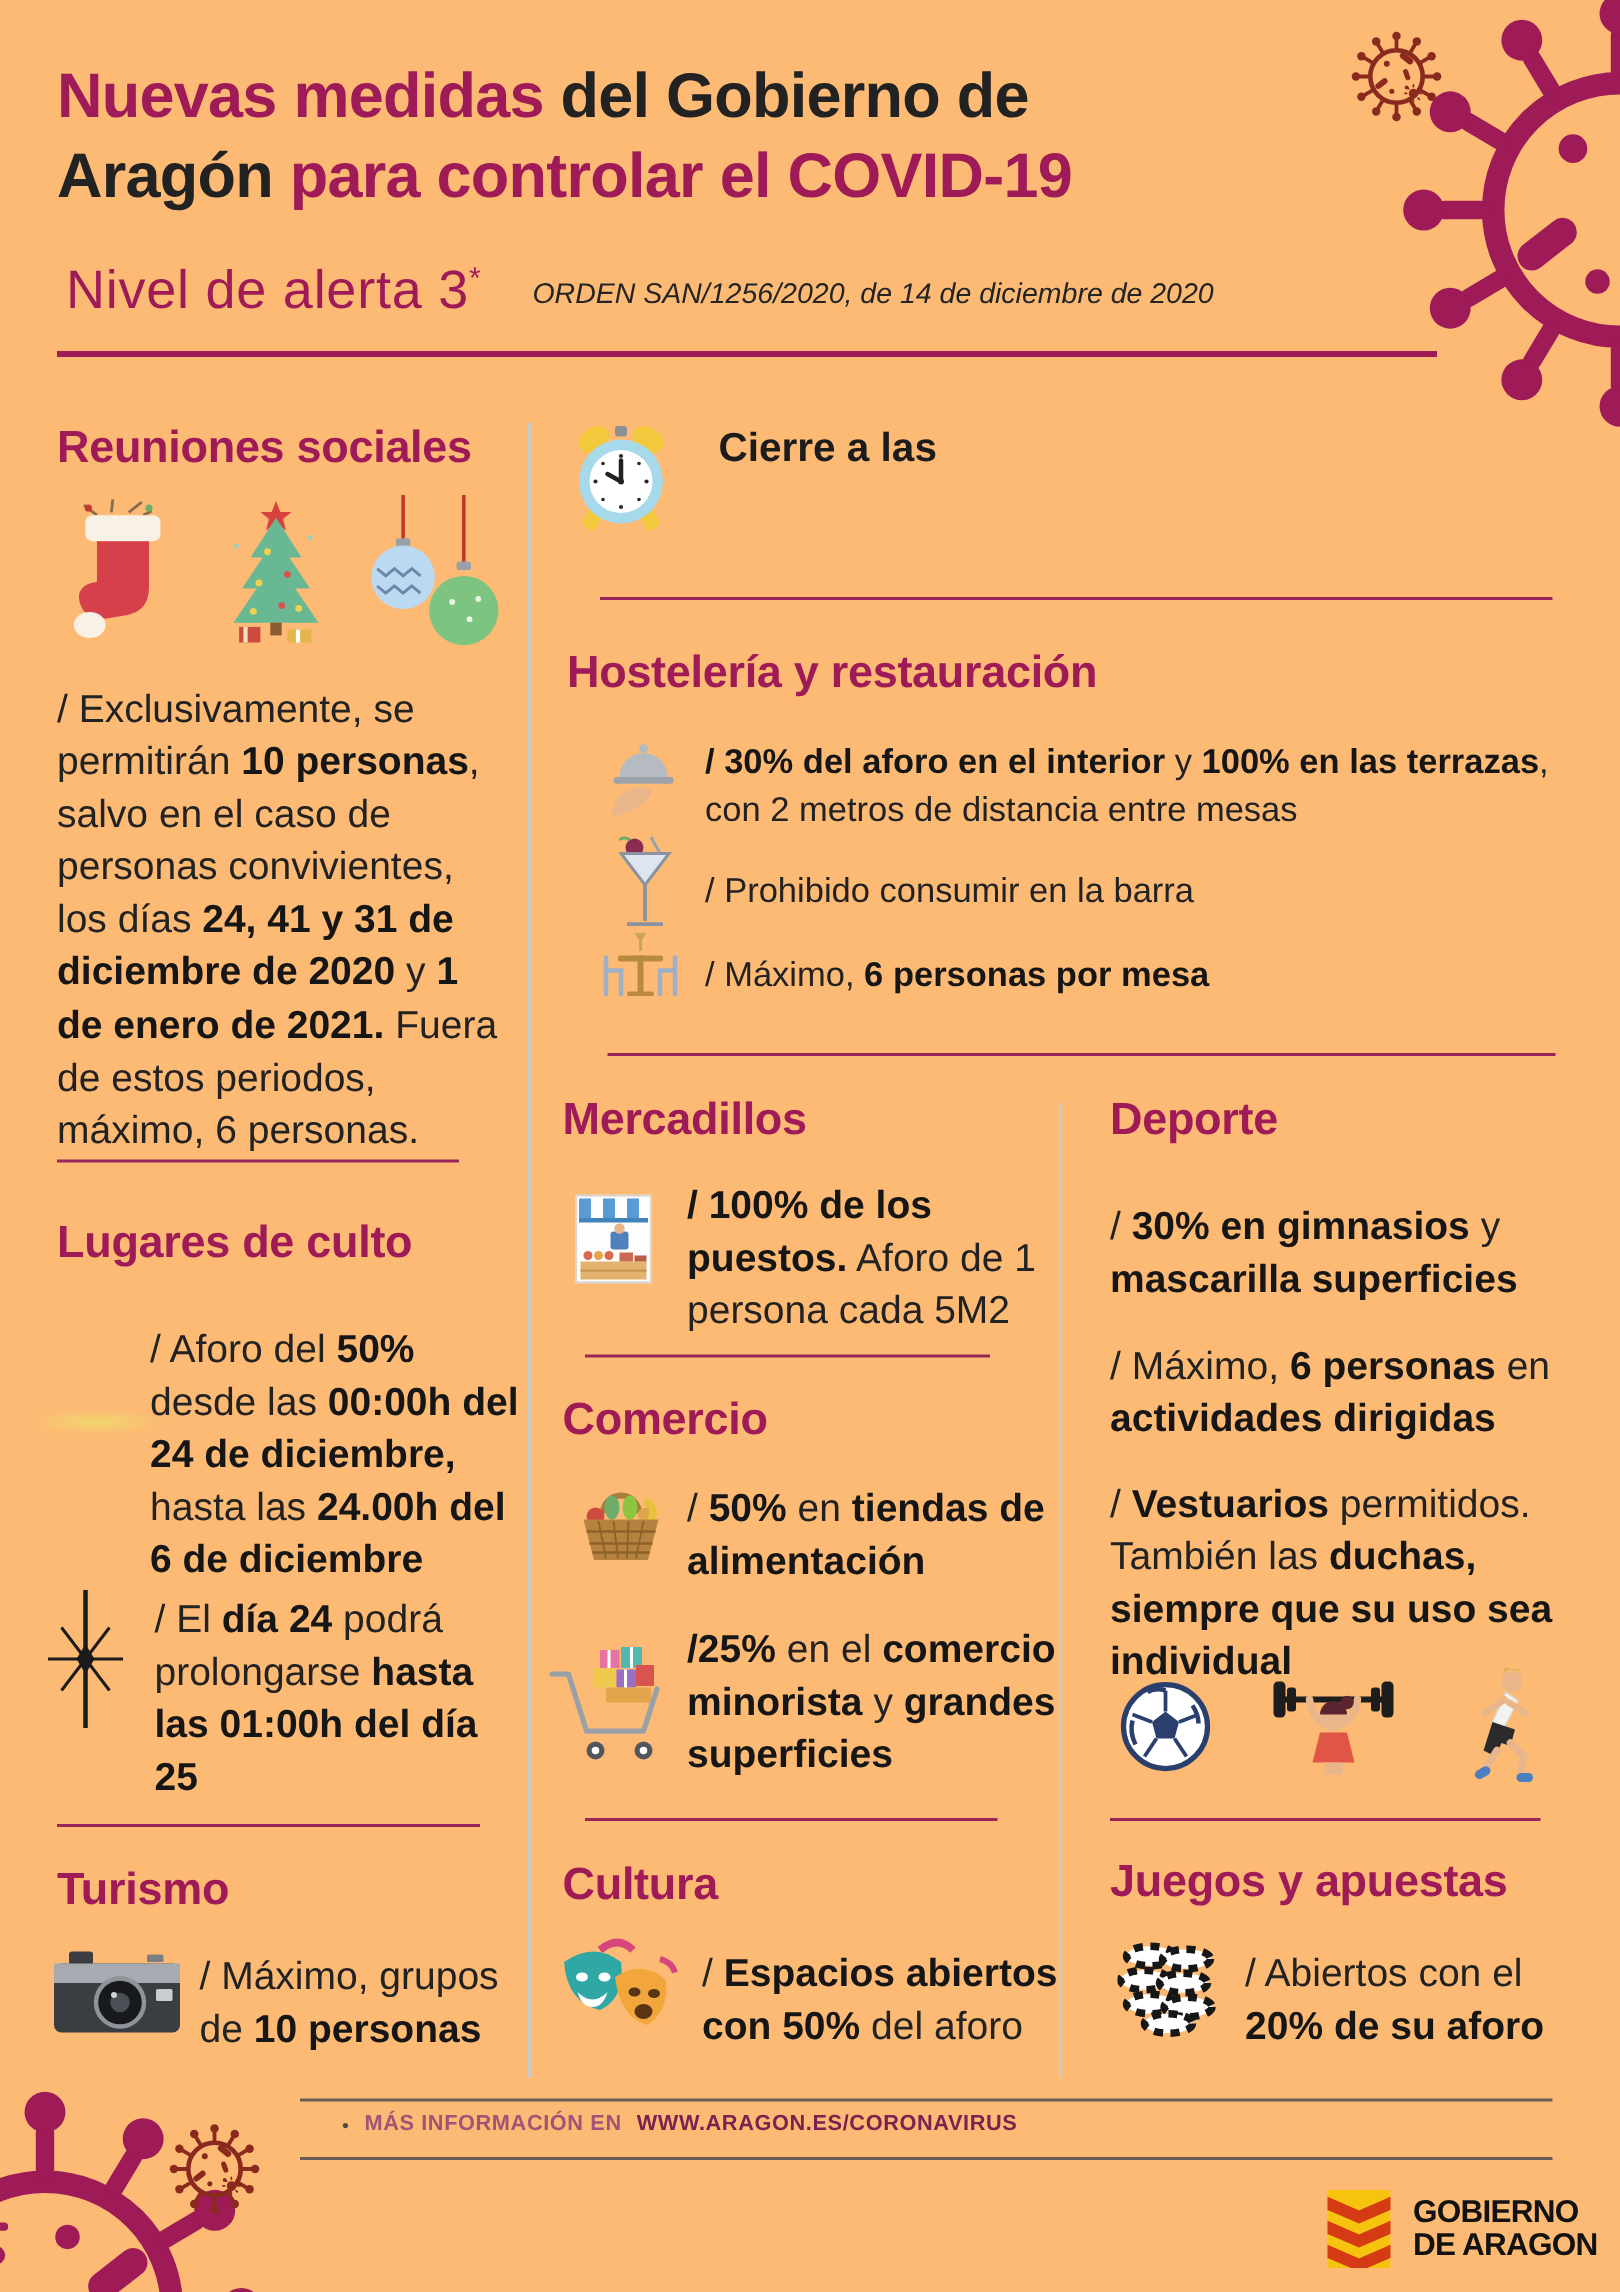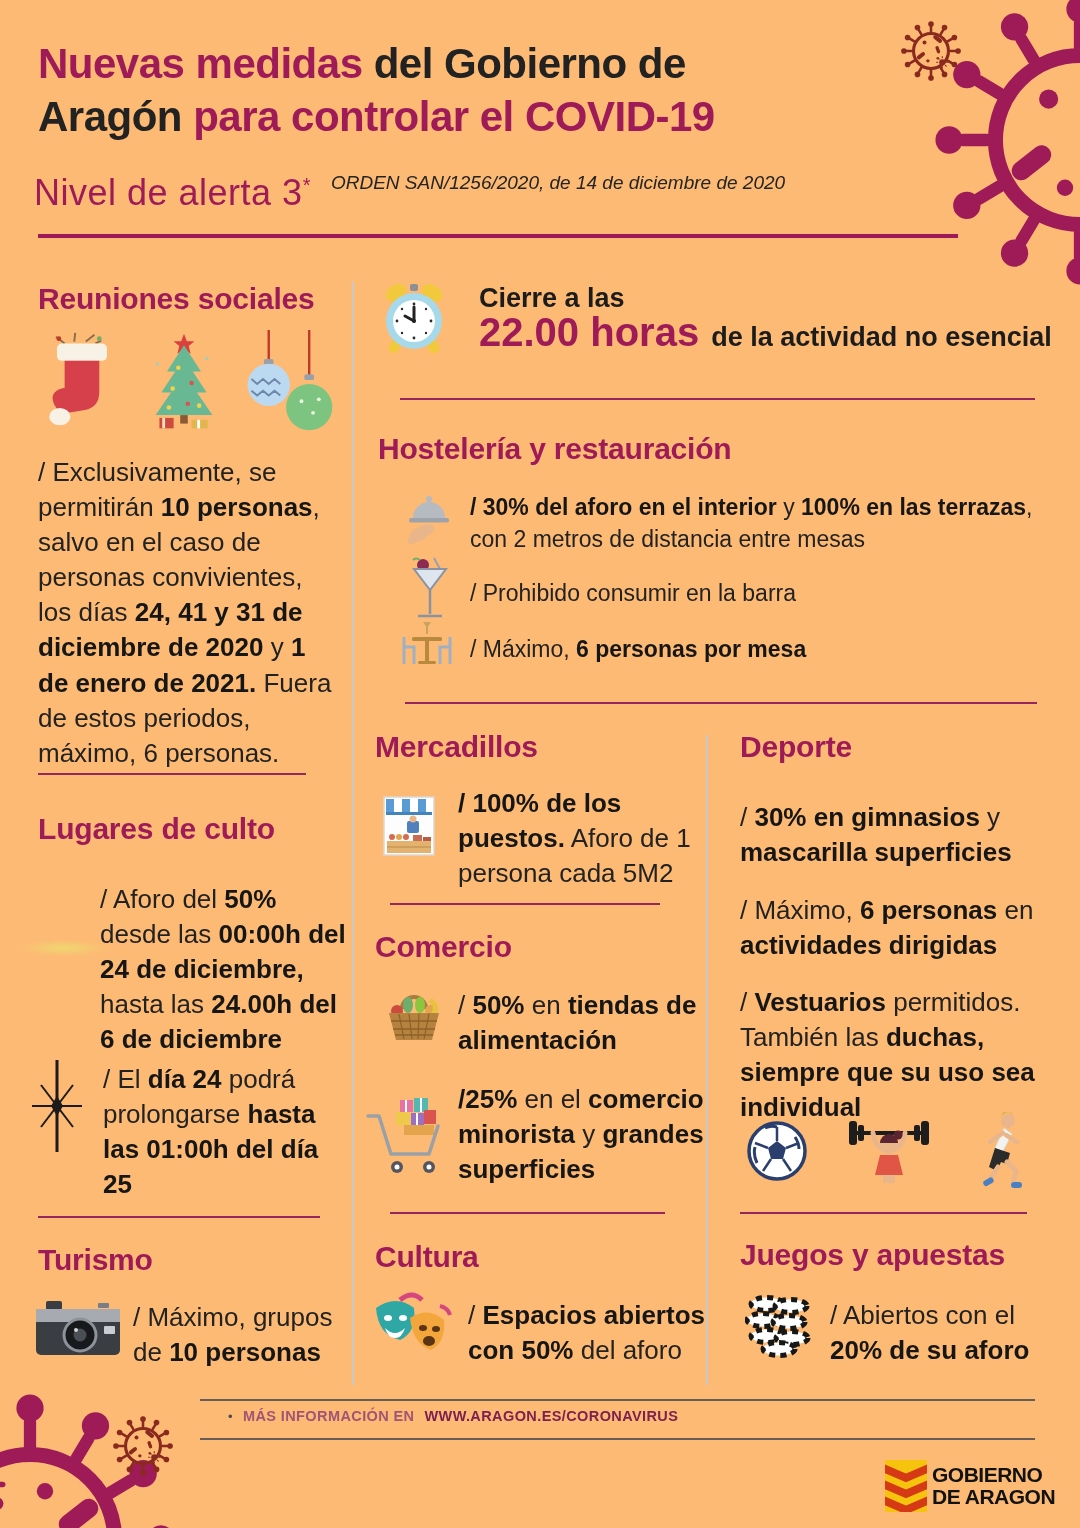"Nivel de alerta 3*" div.abs { align-items: flex-start -> flex-end; gap: 20px -> 34px; left: 34px -> 44px }
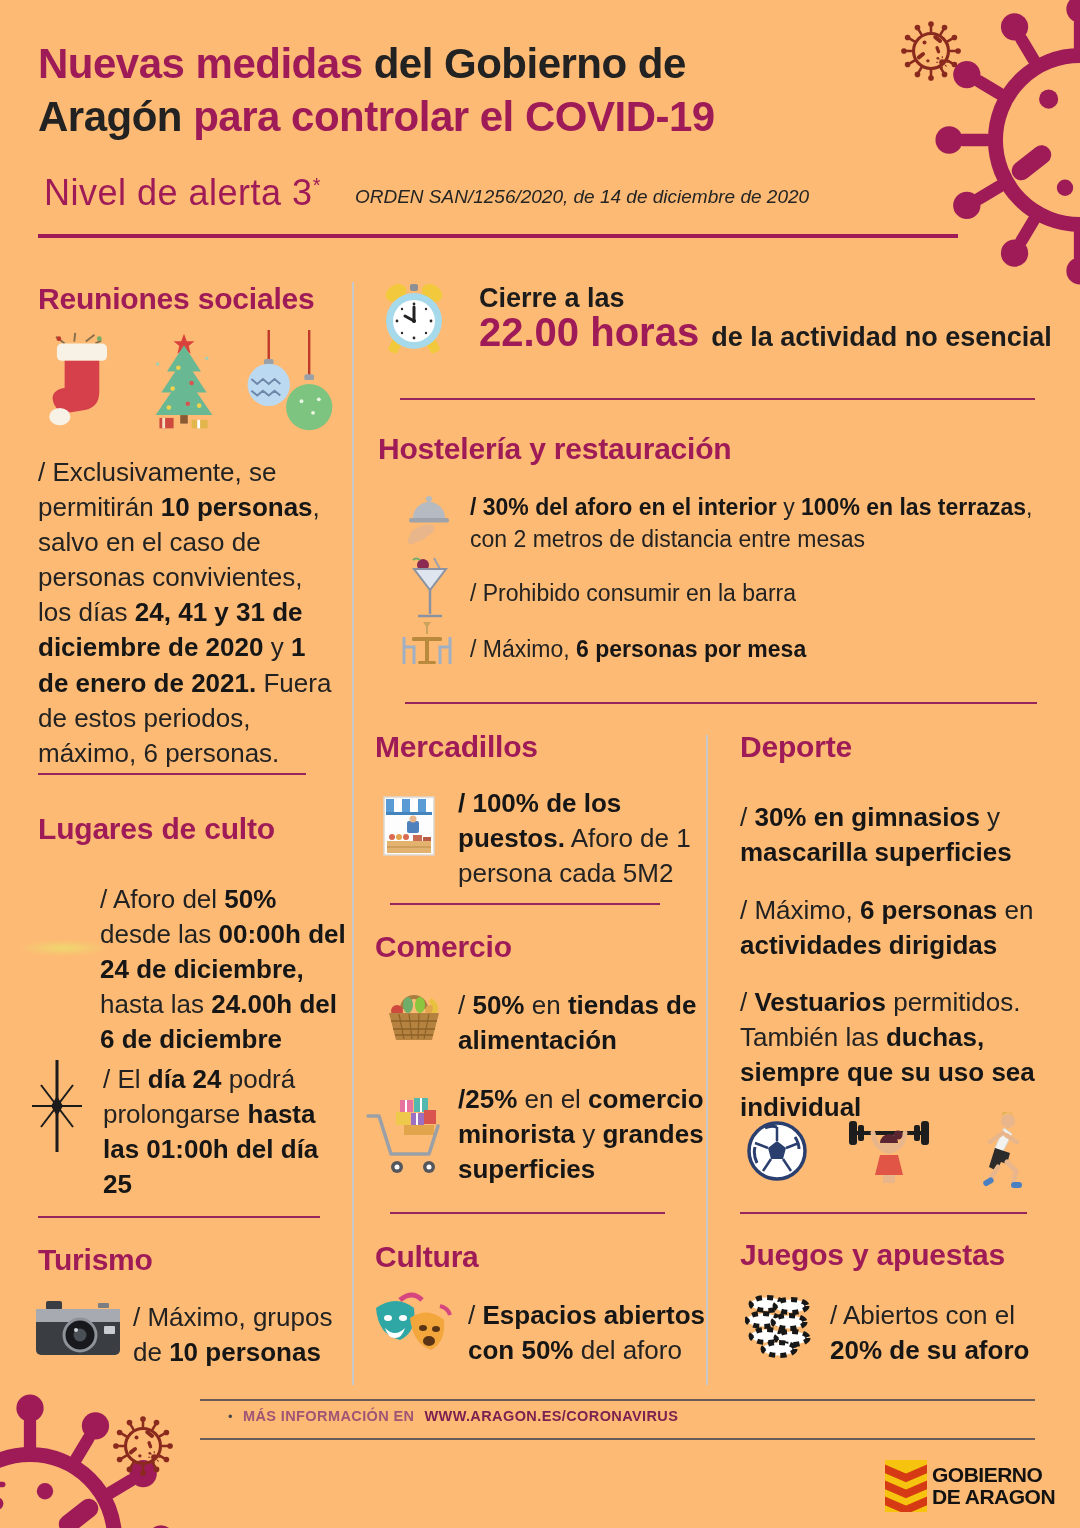"22.00 horas" div.abs { html: <div> <span>22.00 horas</span> <span>de la actividad no esencial</span> </div> -> none }
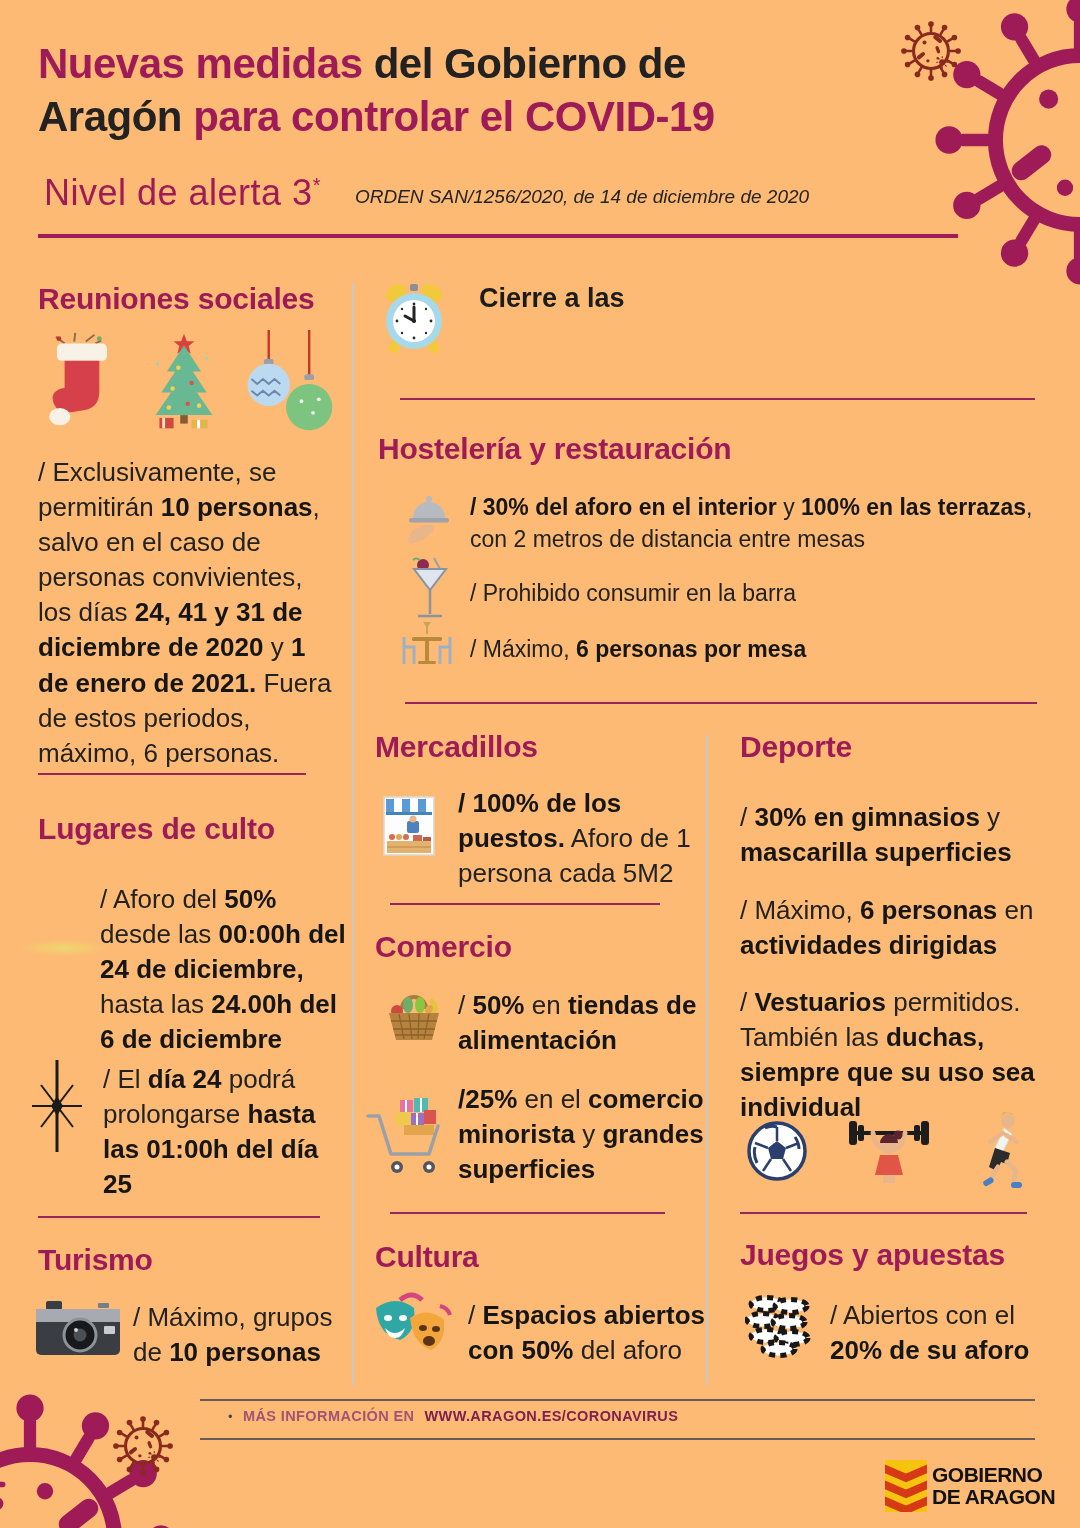"GOBIERNO" .gov { gap: 5px -> 15px }
